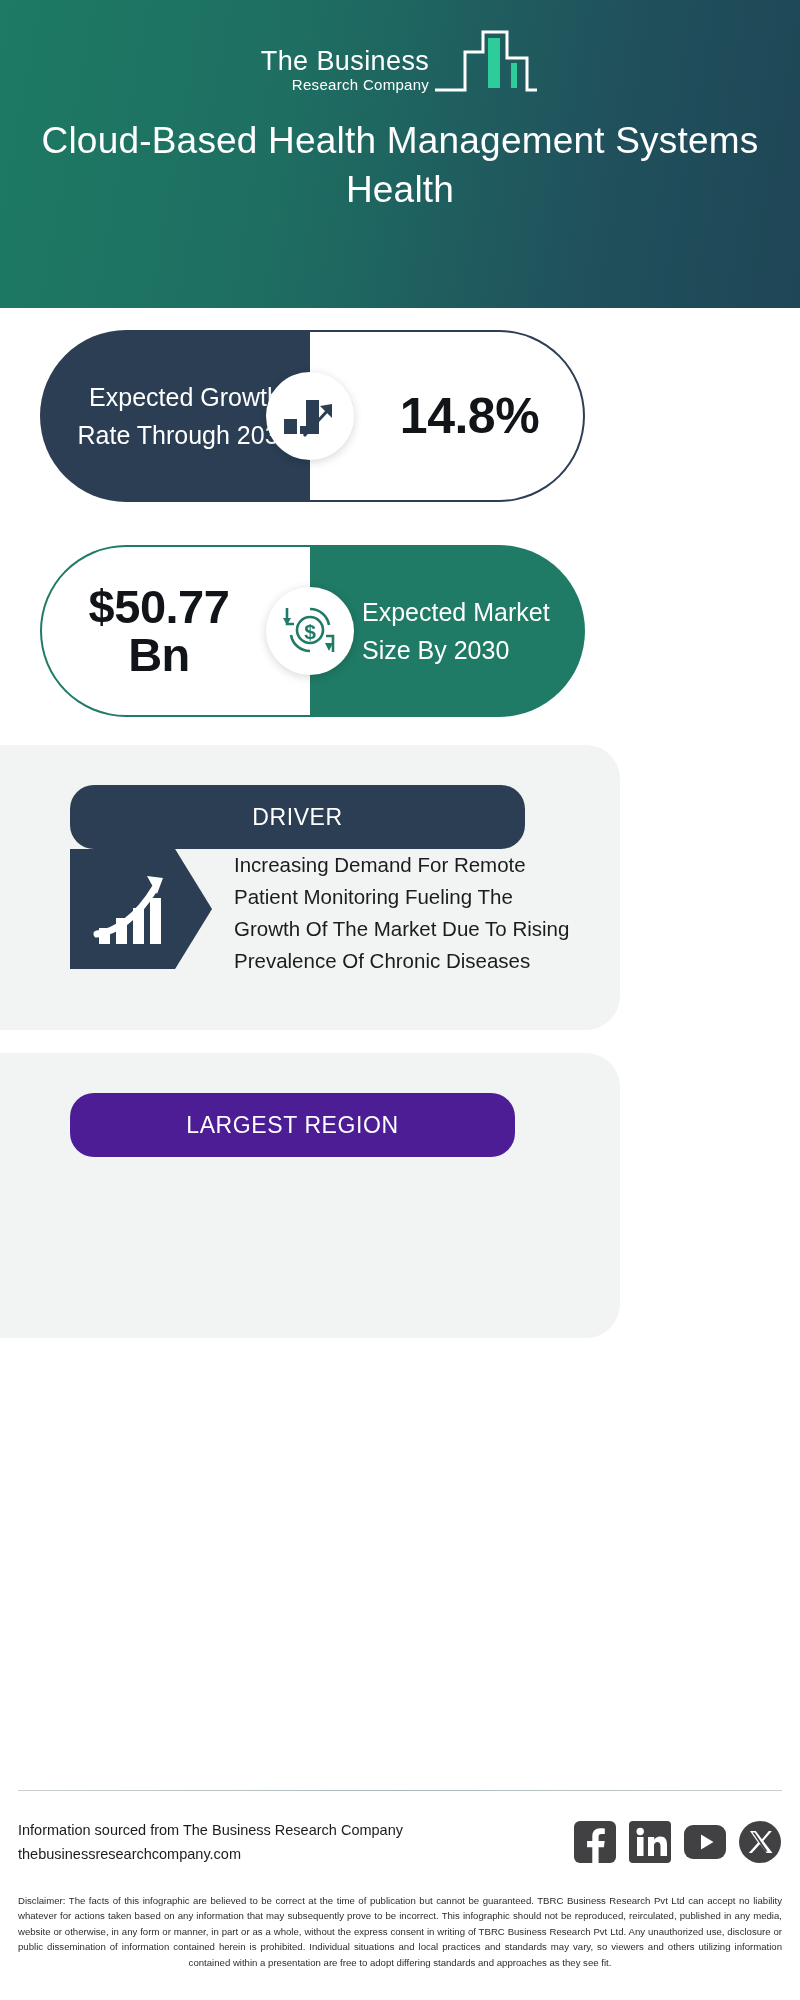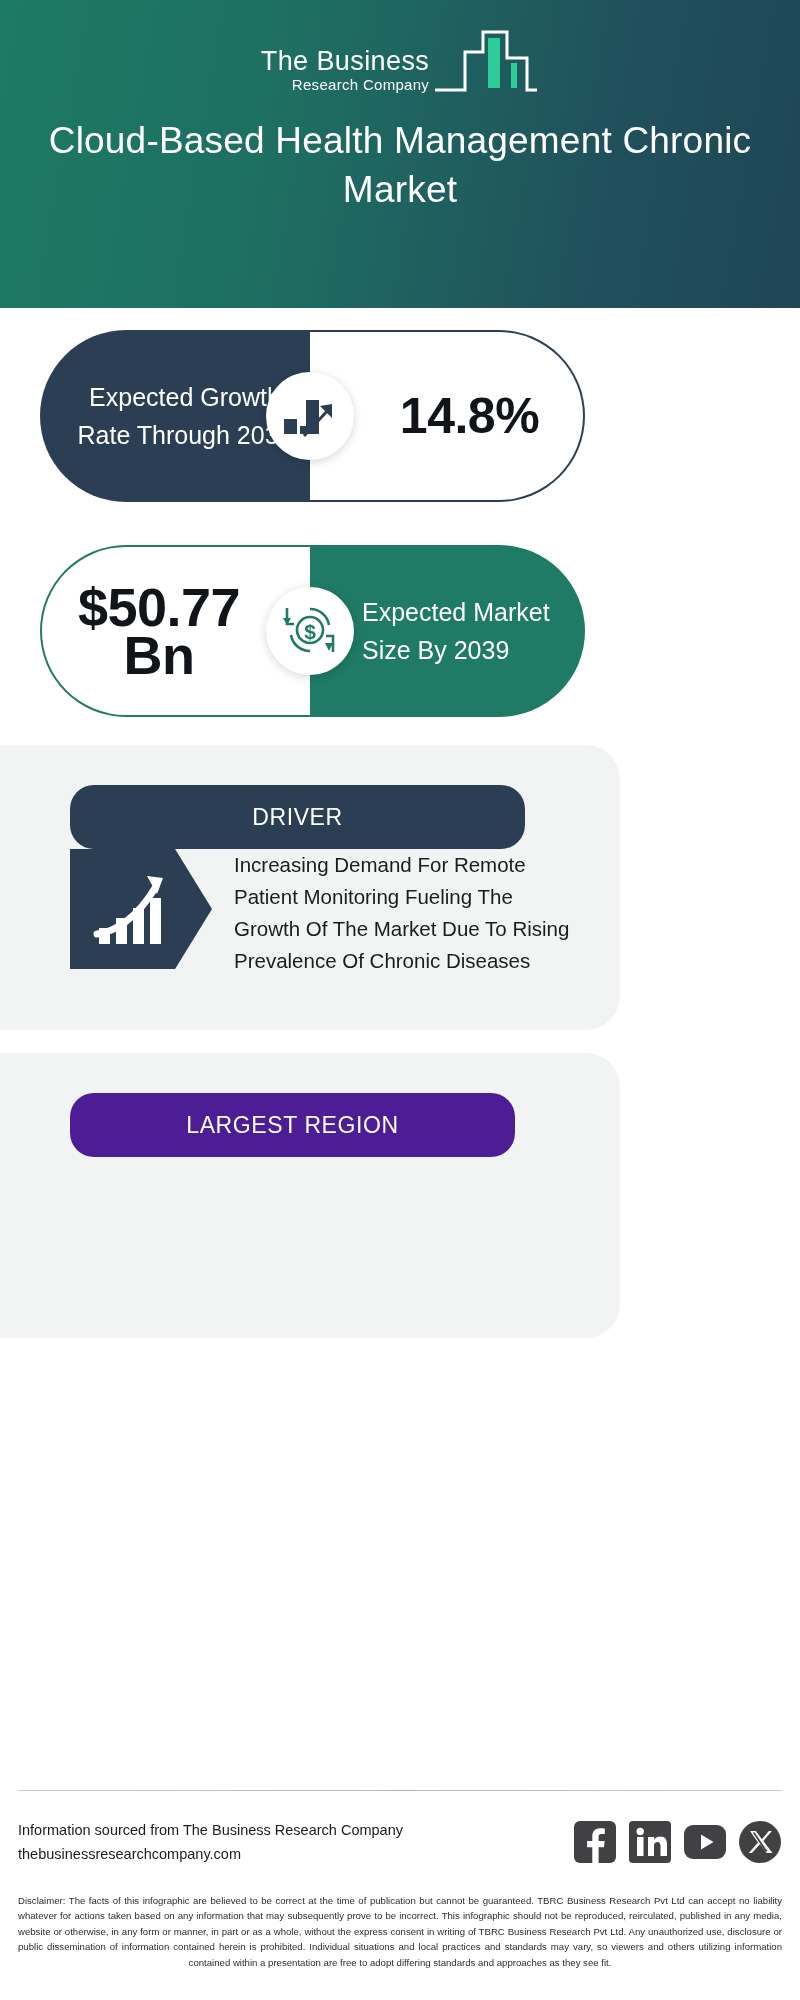"Cloud-Based Health Management Chronic" div.title { text: Chronic Market -> Systems Health }
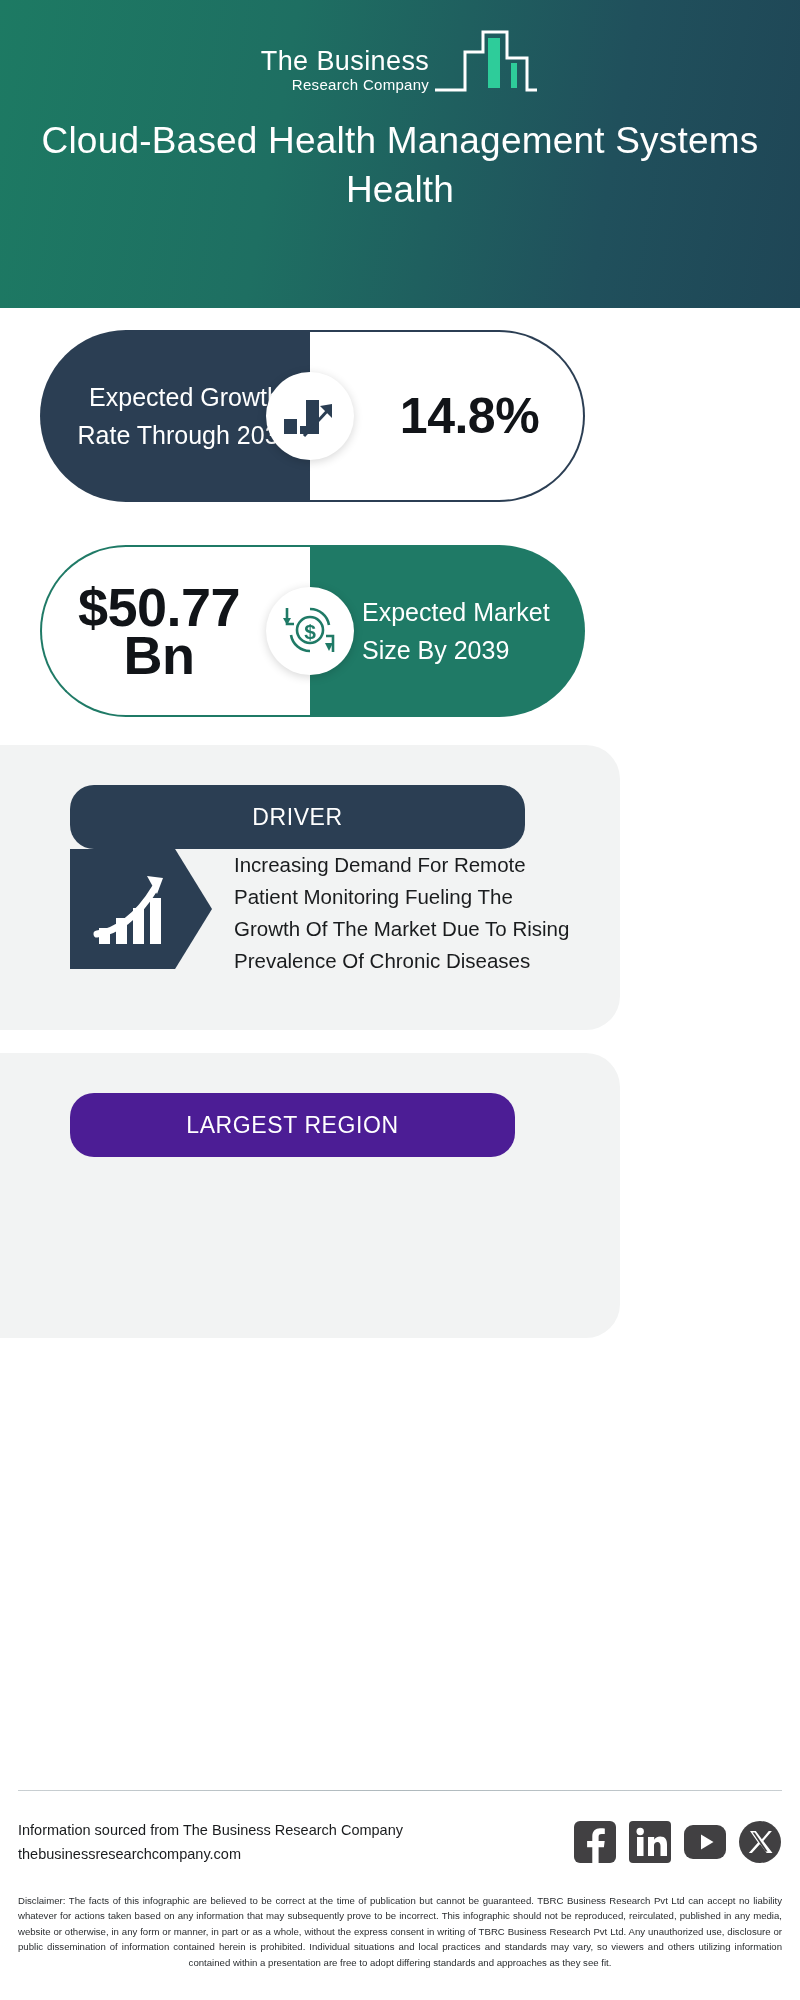"$50.77" .stat2-value { font-size: 54px -> 47px }
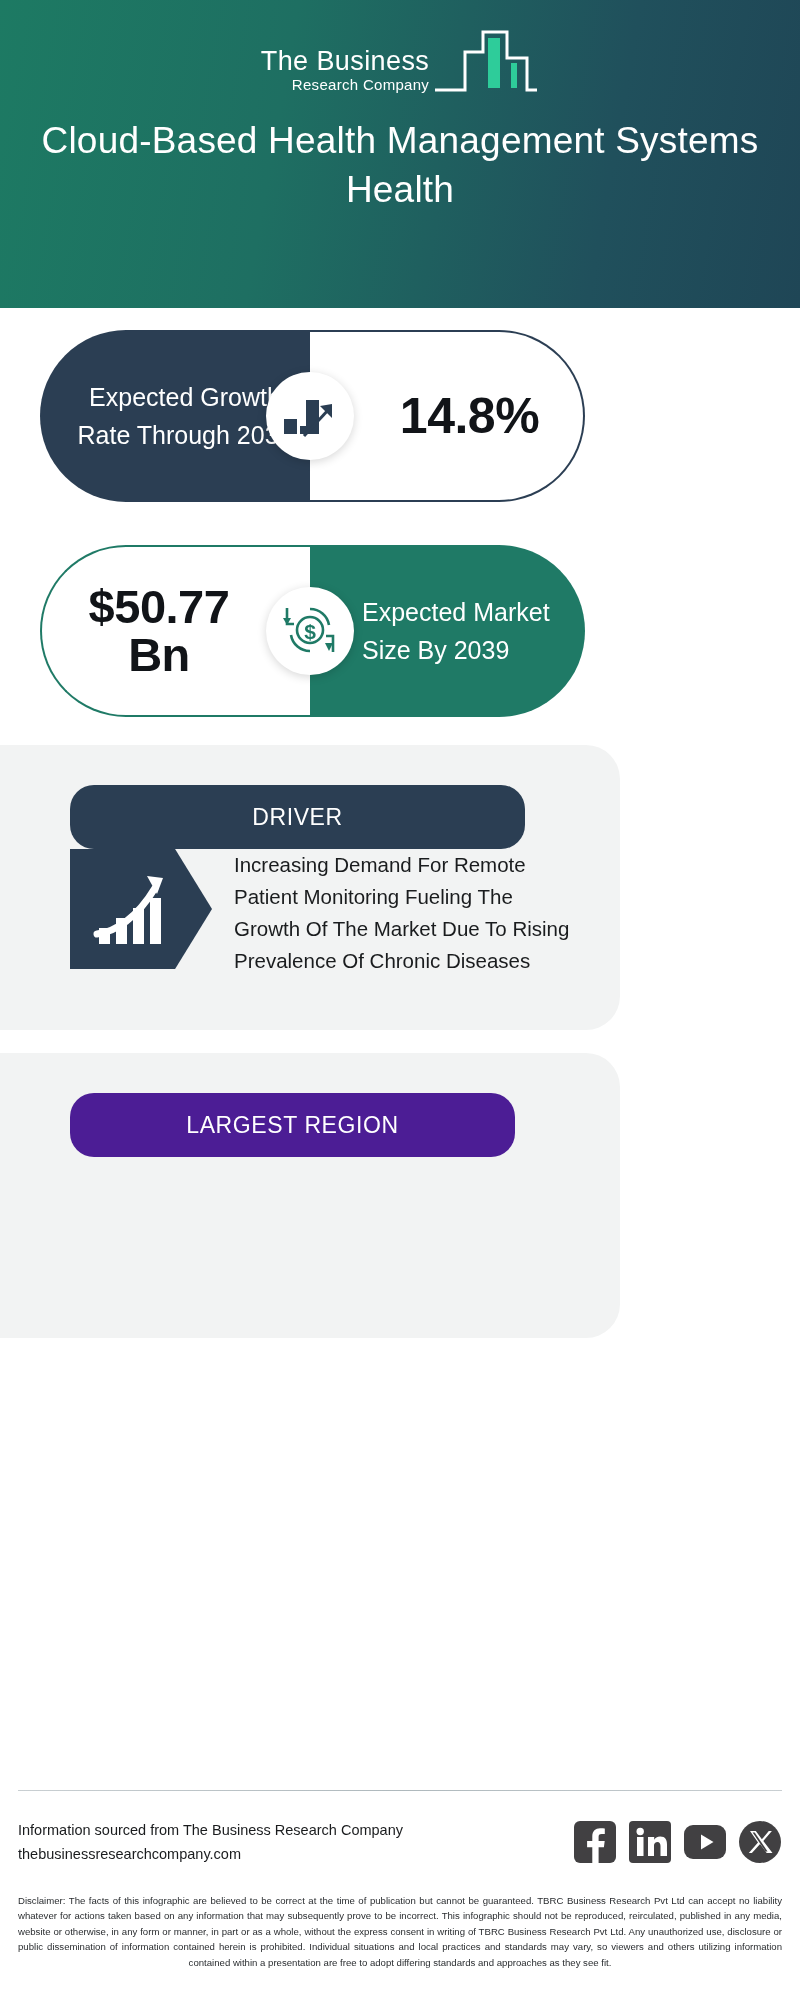"Expected Market Size By 2039" div.stat2-right-text { text: 2039 -> 2030 }
